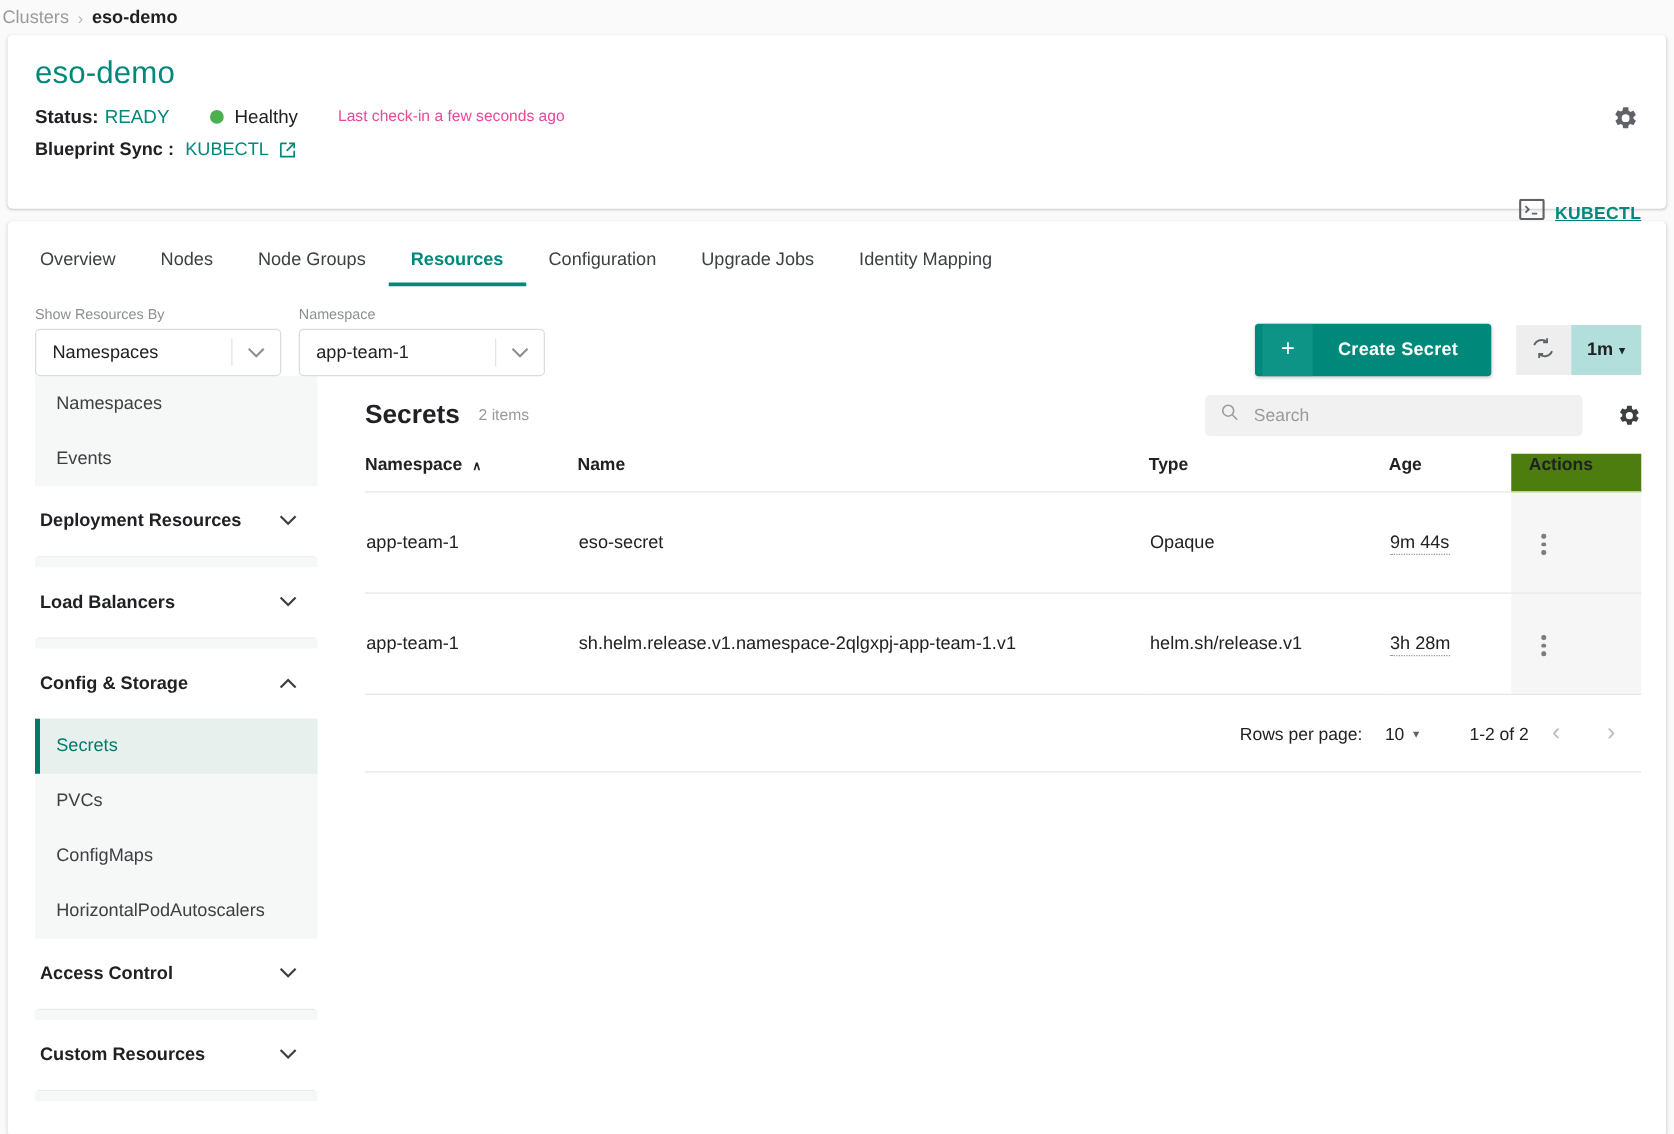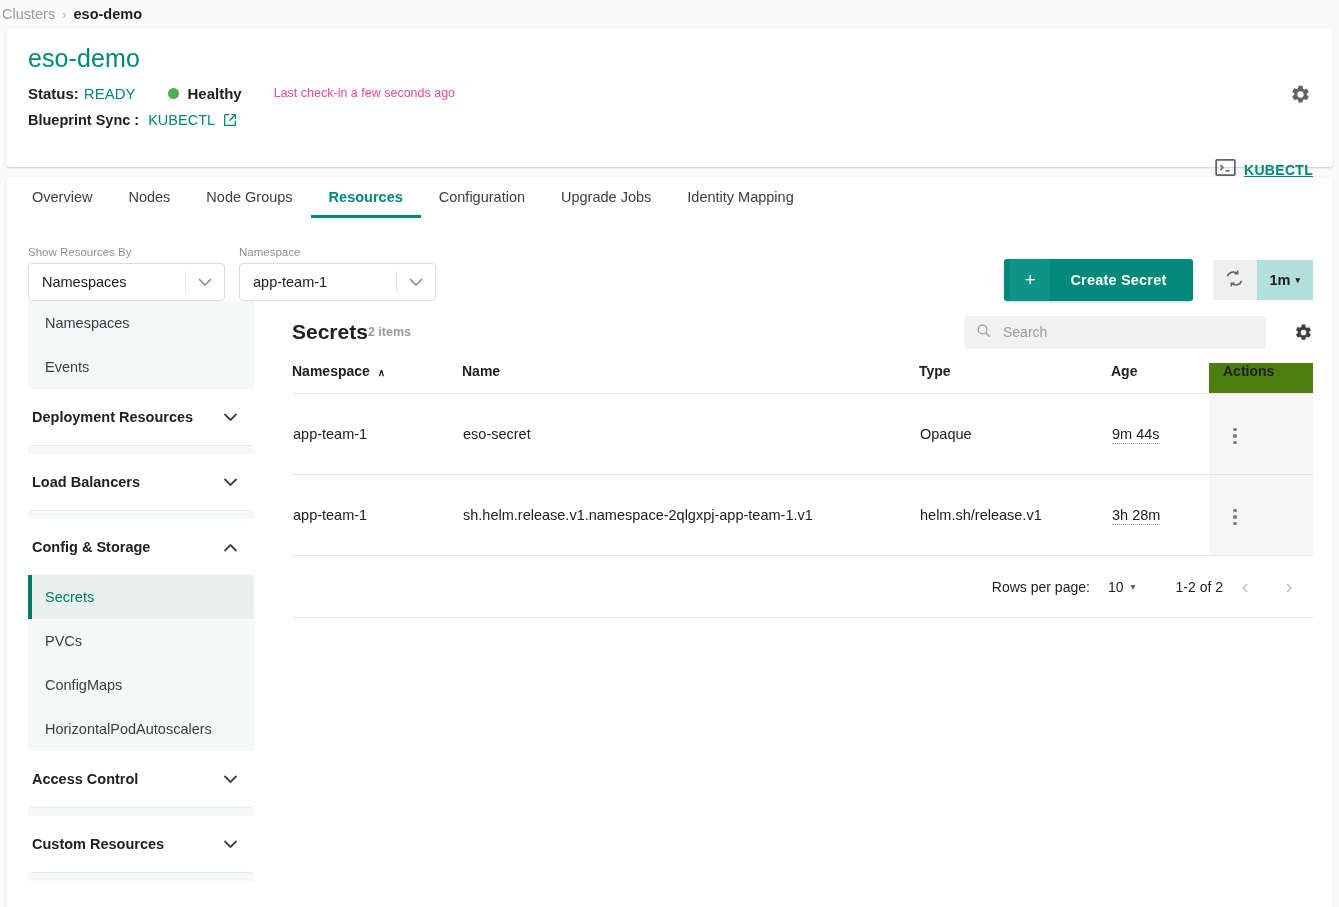"Healthy" .health-text { font-weight: 700 -> 400 }
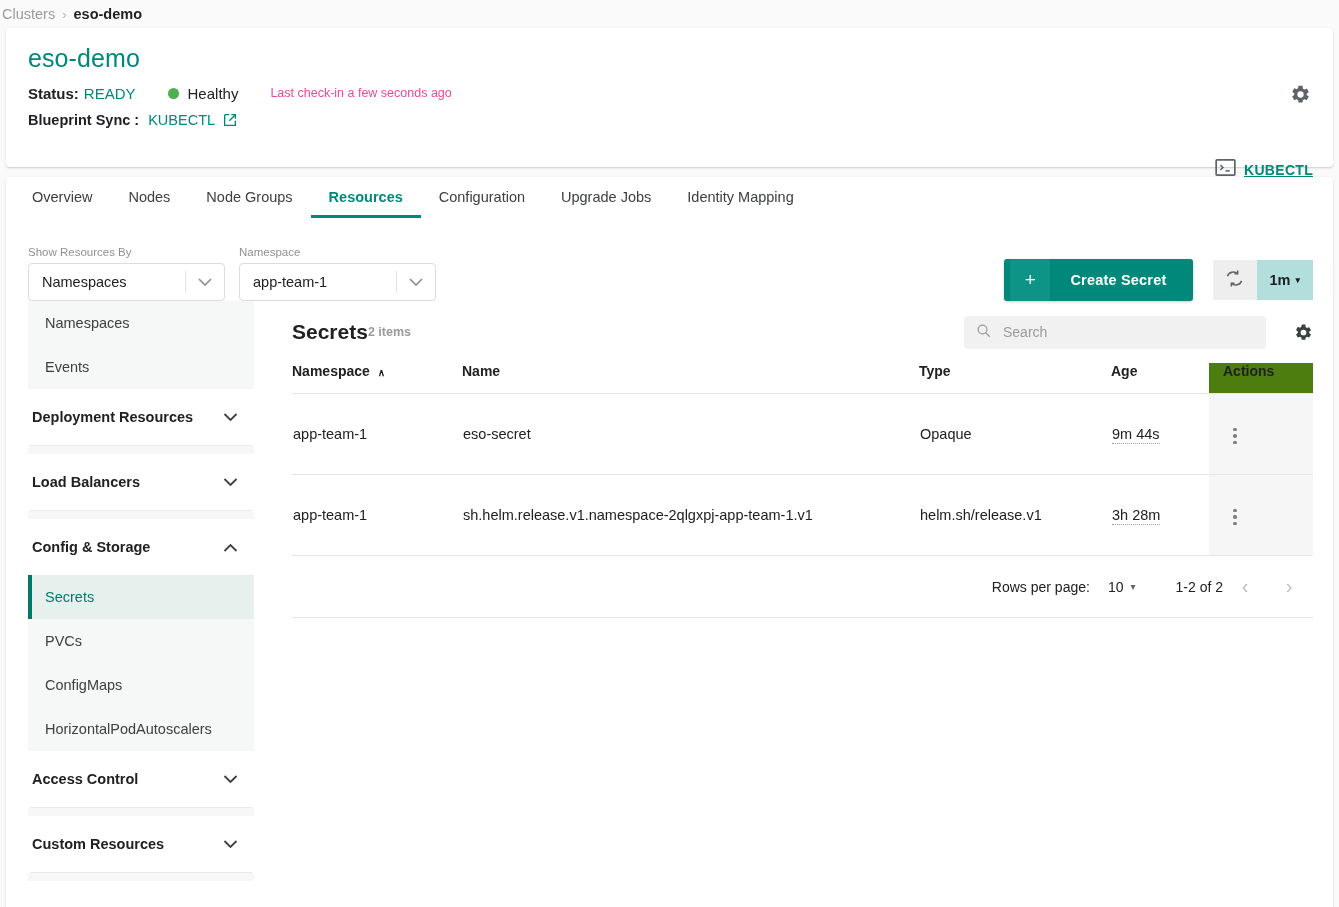"Overview" .tabs { align-items: center -> flex-end }
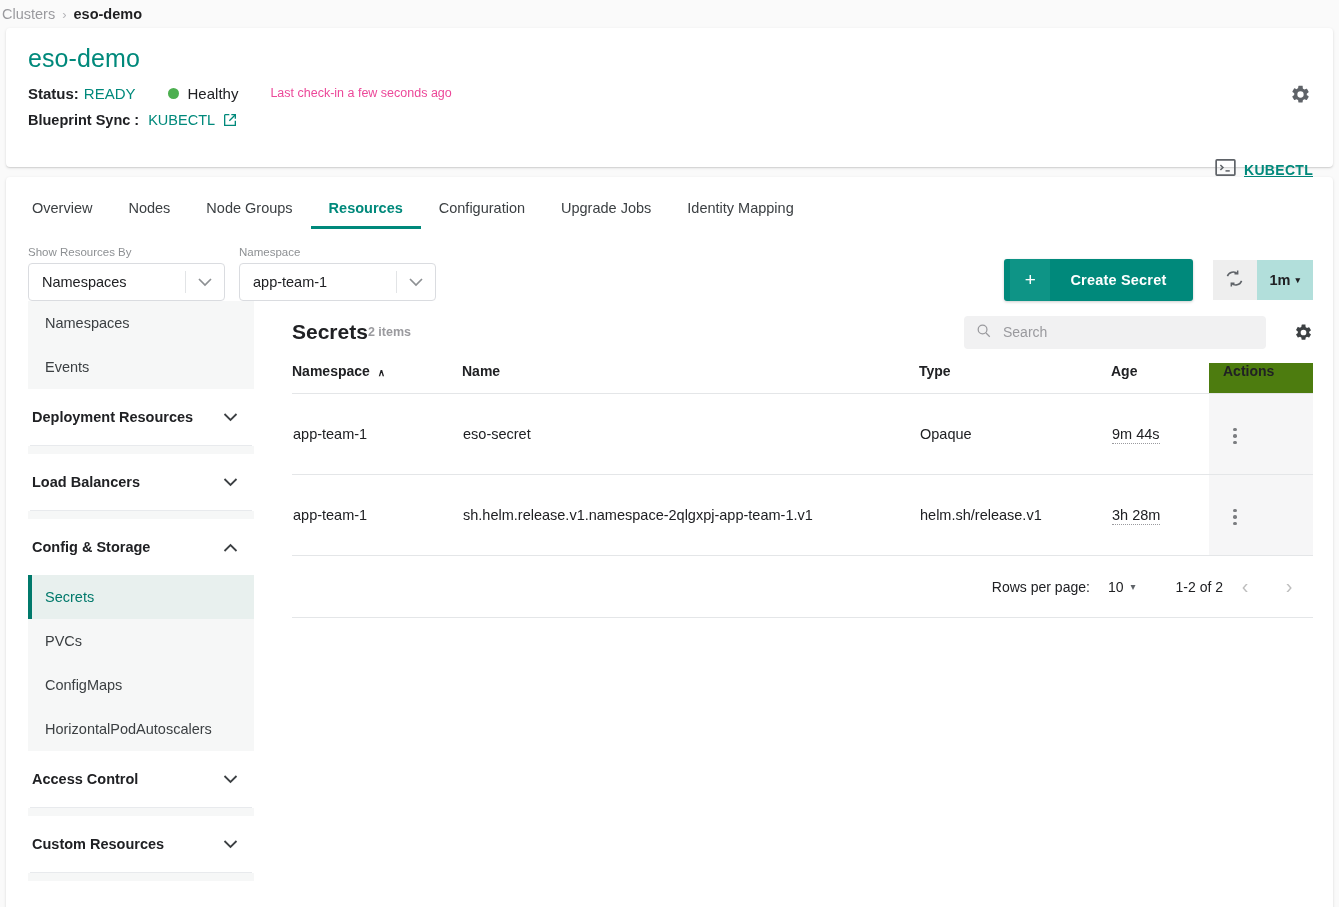"2 items" .tbl-count { font-weight: bold -> none; margin-left: 0 -> 15px }
